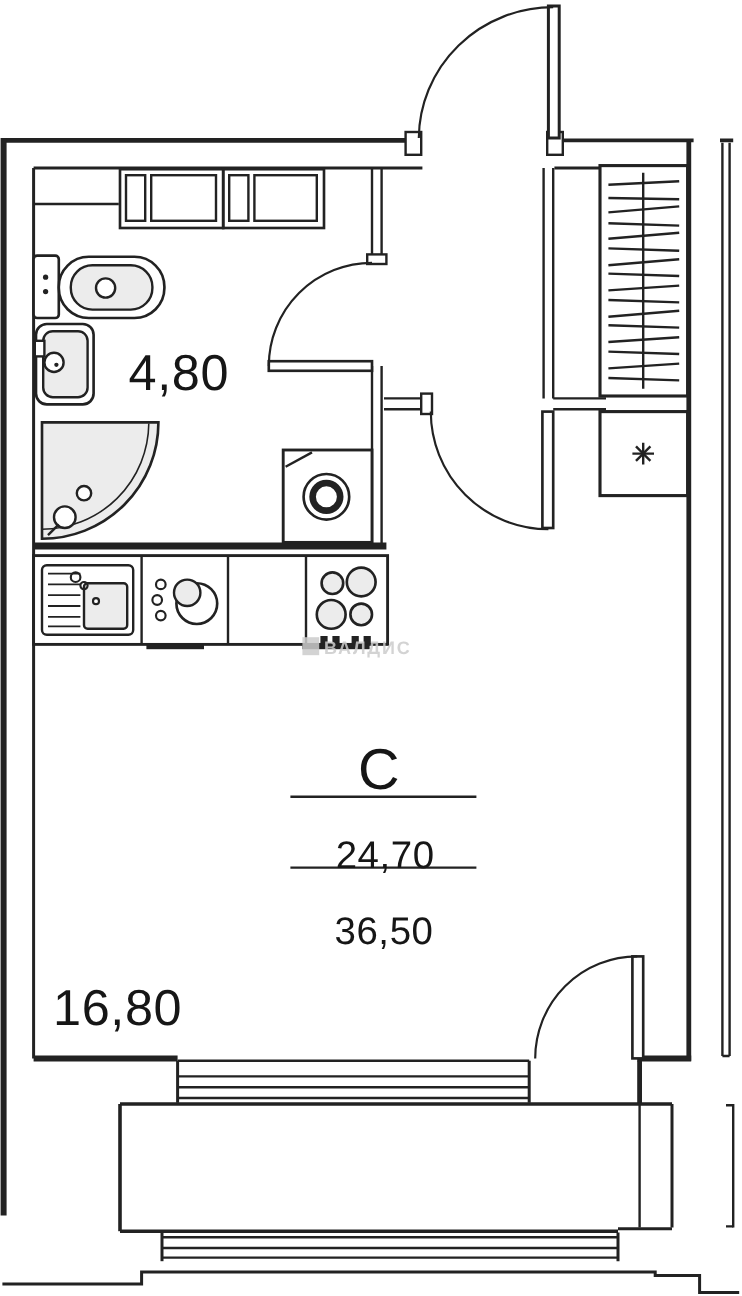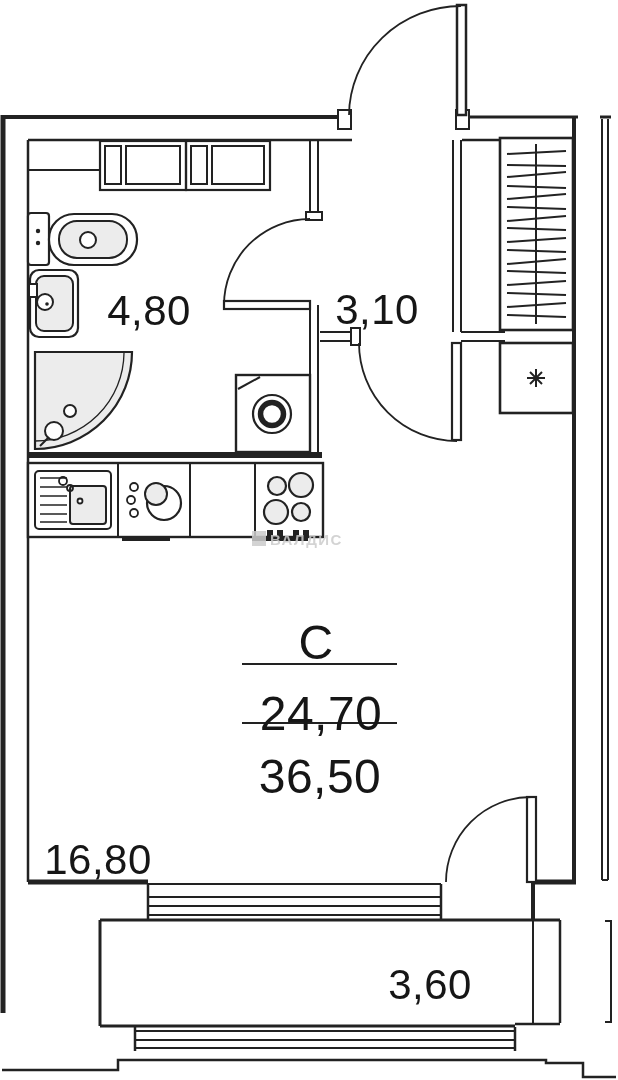"3,10" div.lbl { html: <div>3,10</div> -> none }
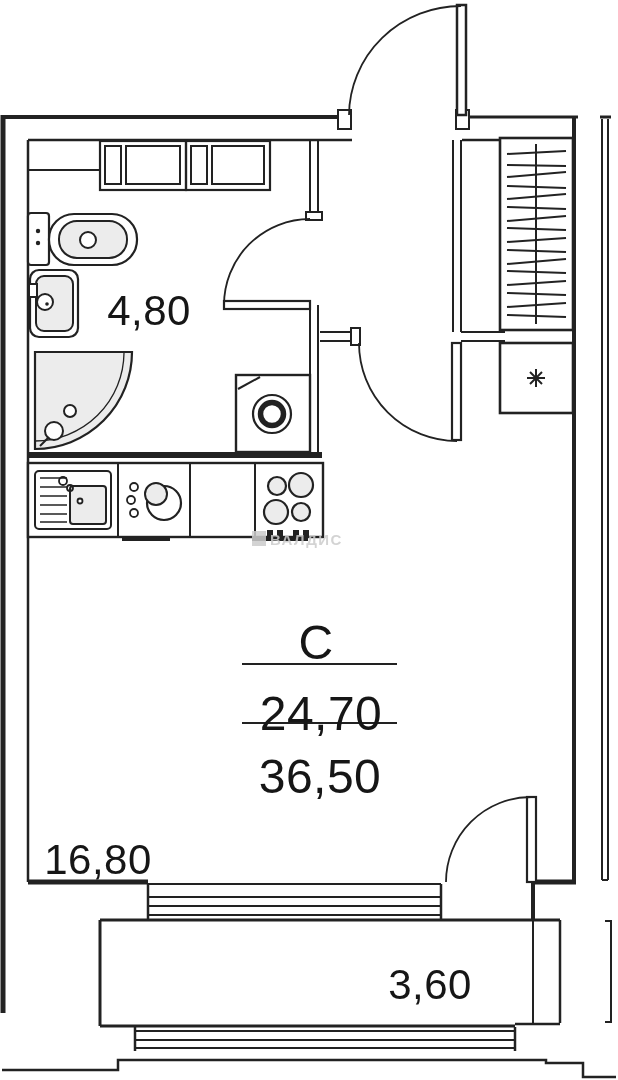"24,70" .lbl-area { font-size: 48px -> 32px }
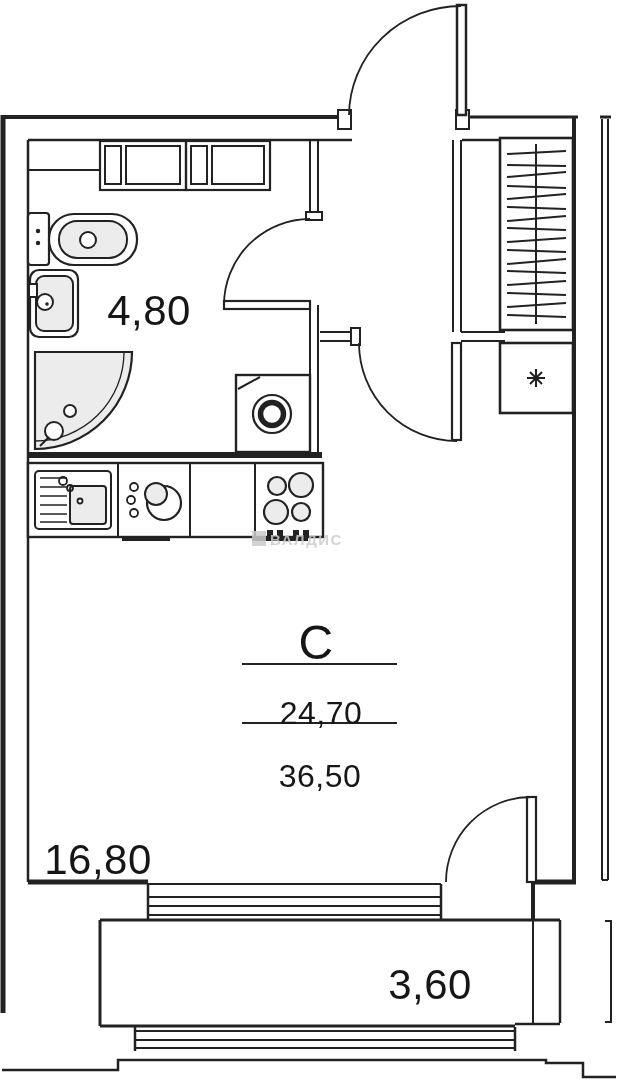"16,80" div.lbl { top: 840px -> 820px }
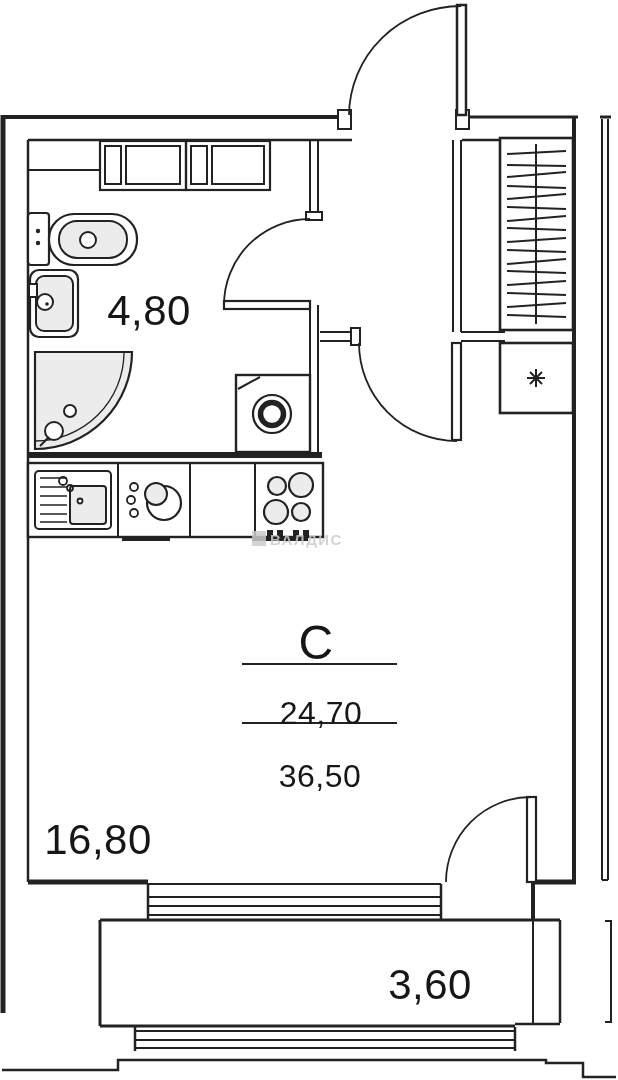"3,60" div.lbl { html: <div>3,60</div> -> none }
